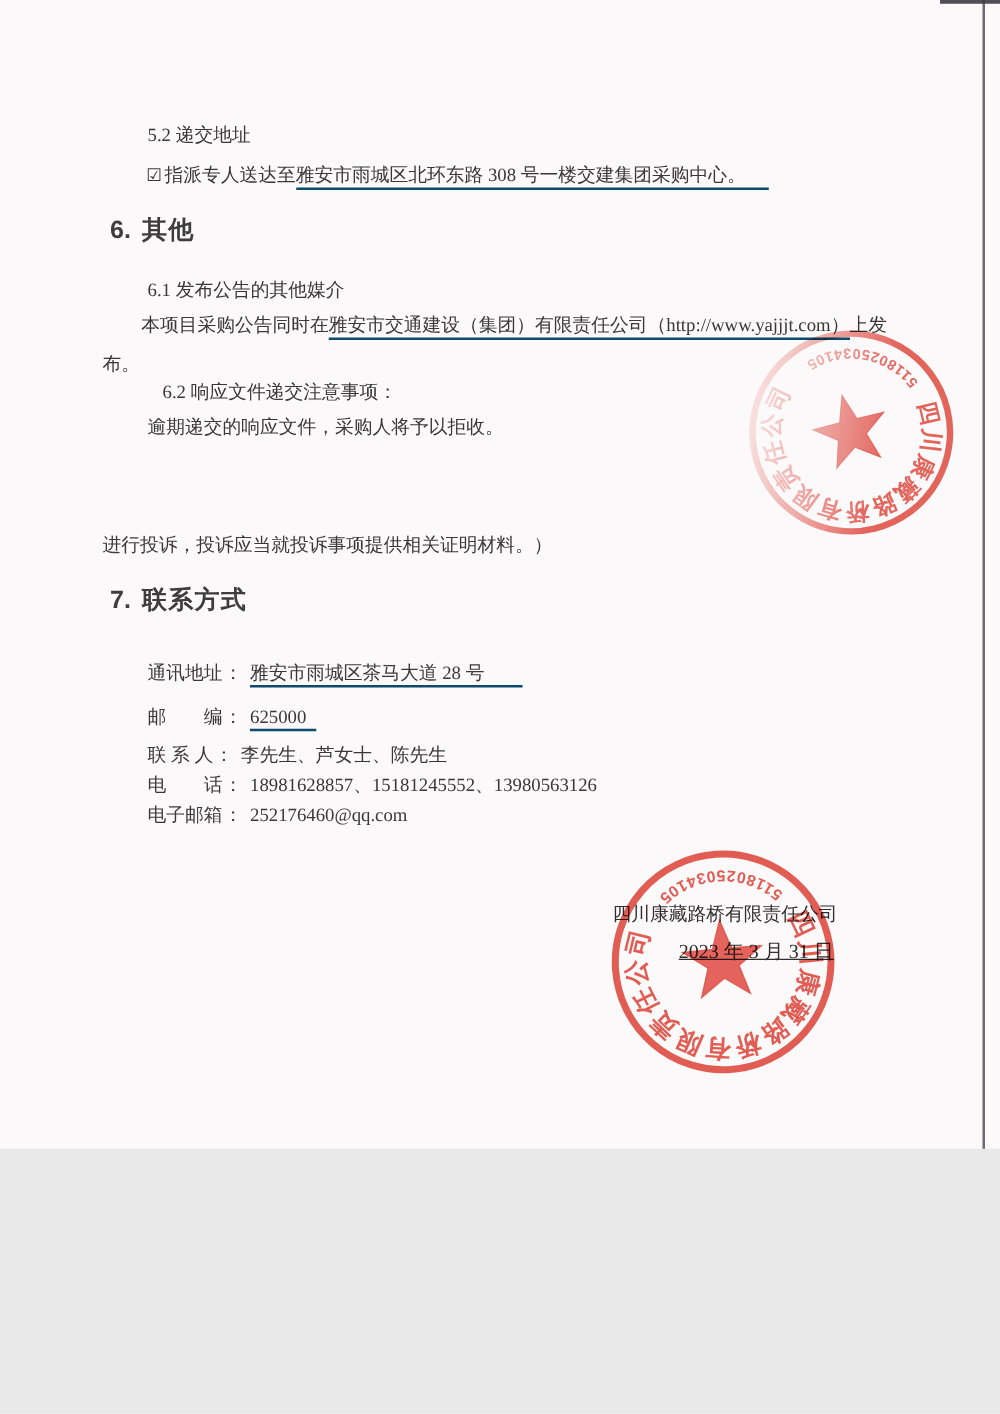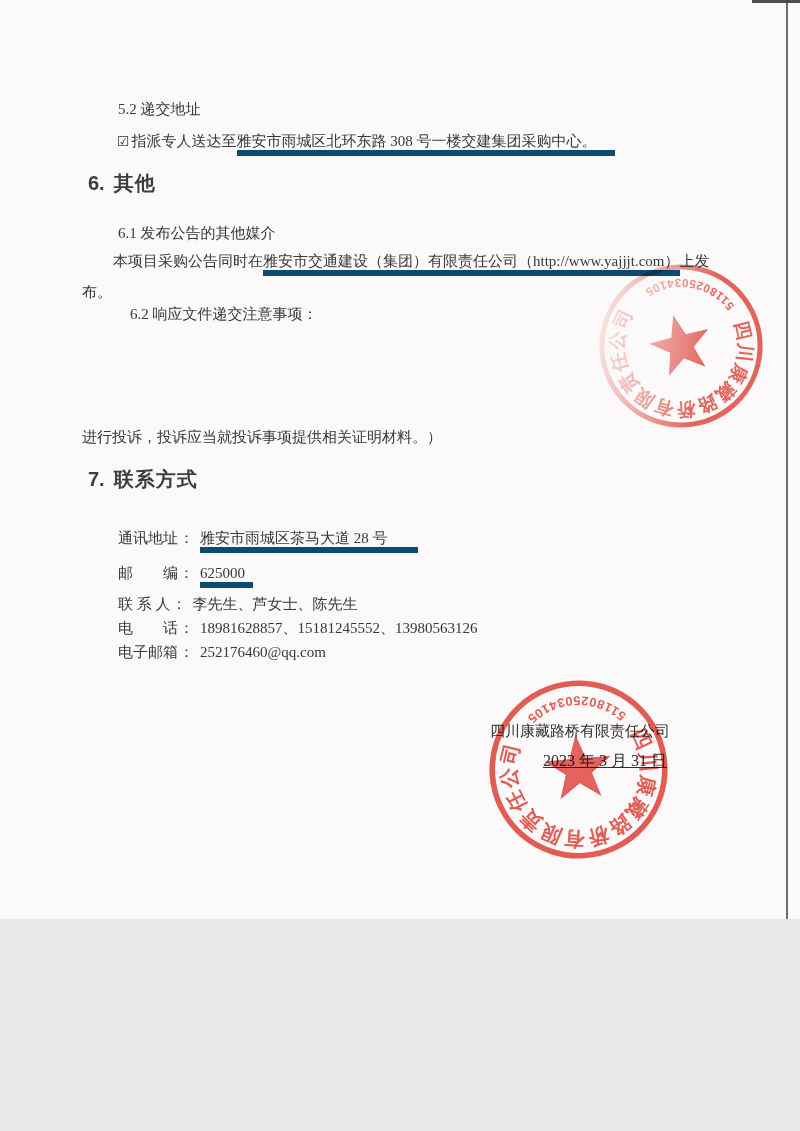"雅安市雨城区北环东路 308 号一楼交建集团采购中心。" .ul { border-bottom: 6px solid #0c4a6e -> 2px solid #0c4a6e }
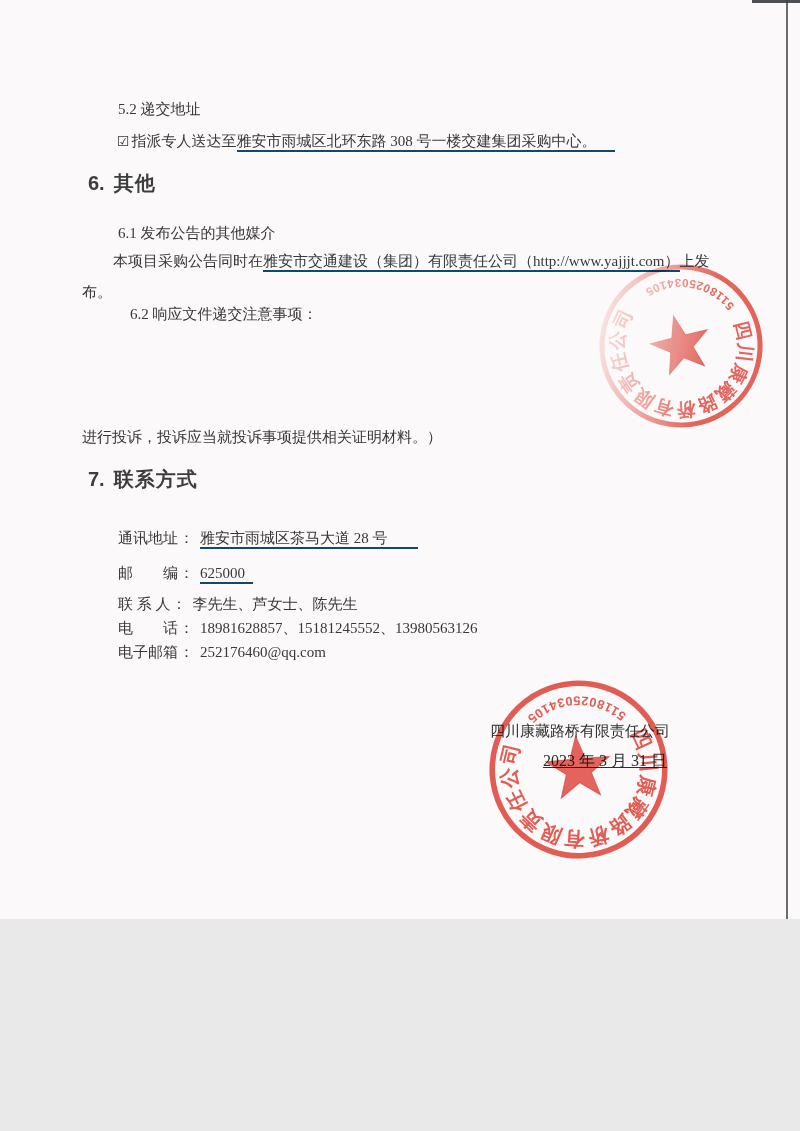"逾期递交的响应文件，采购人将予以拒收。" div.abs { html: none -> <div>逾期递交的响应文件，采购人将予以拒收。</div> }
